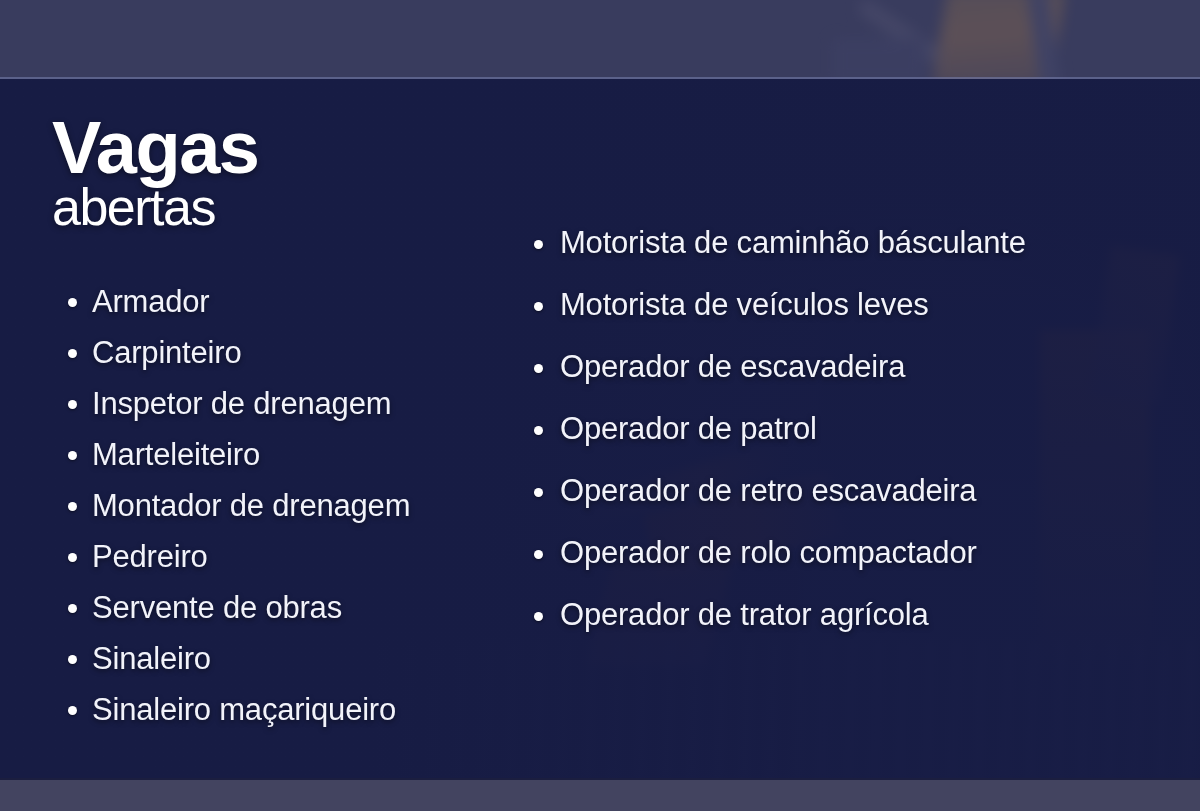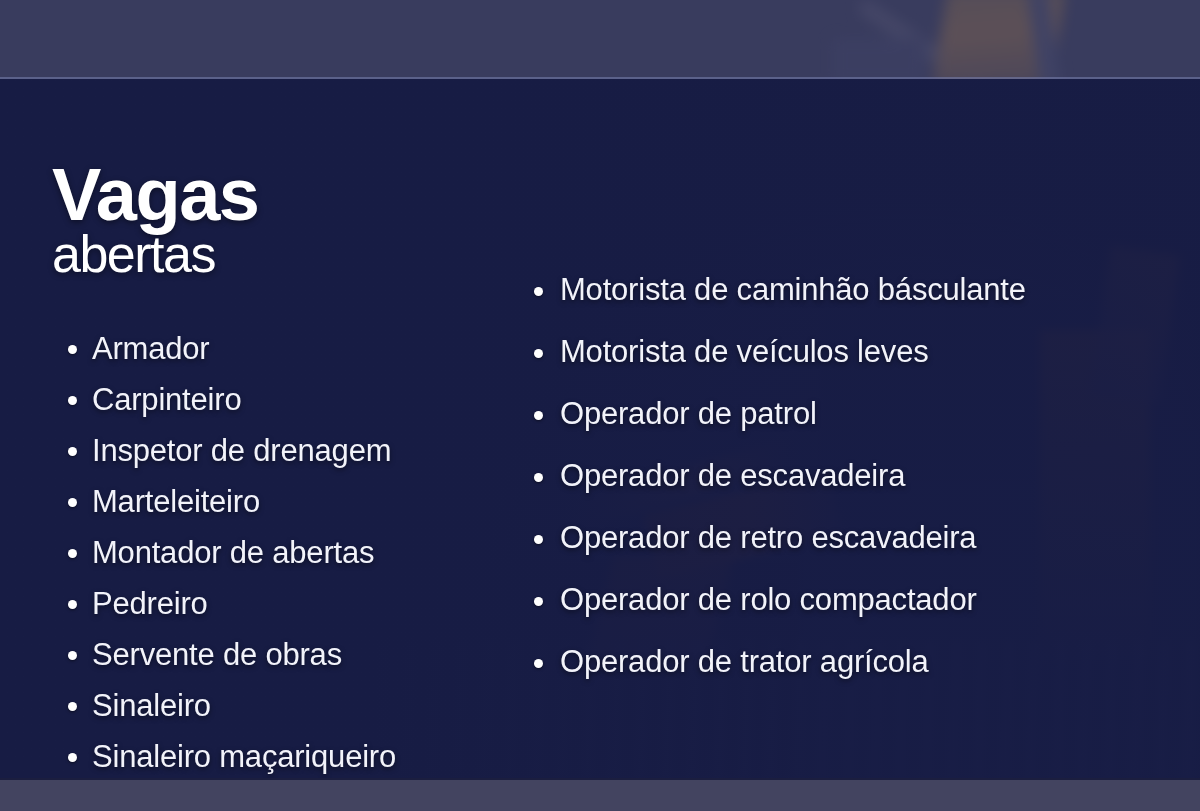"Vagas" .content { margin-top: 47px -> none }
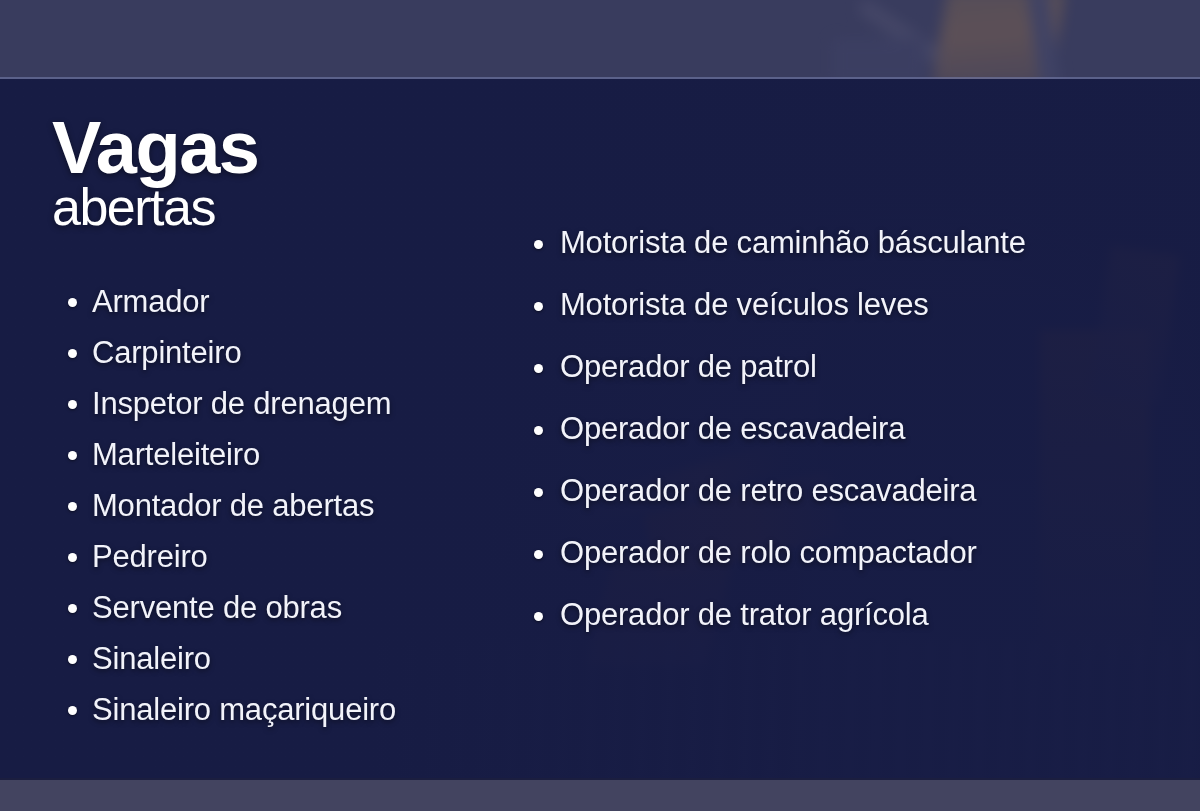"Operador de patrol" li { order: before "Operador de escavadeira" -> after "Operador de escavadeira" }
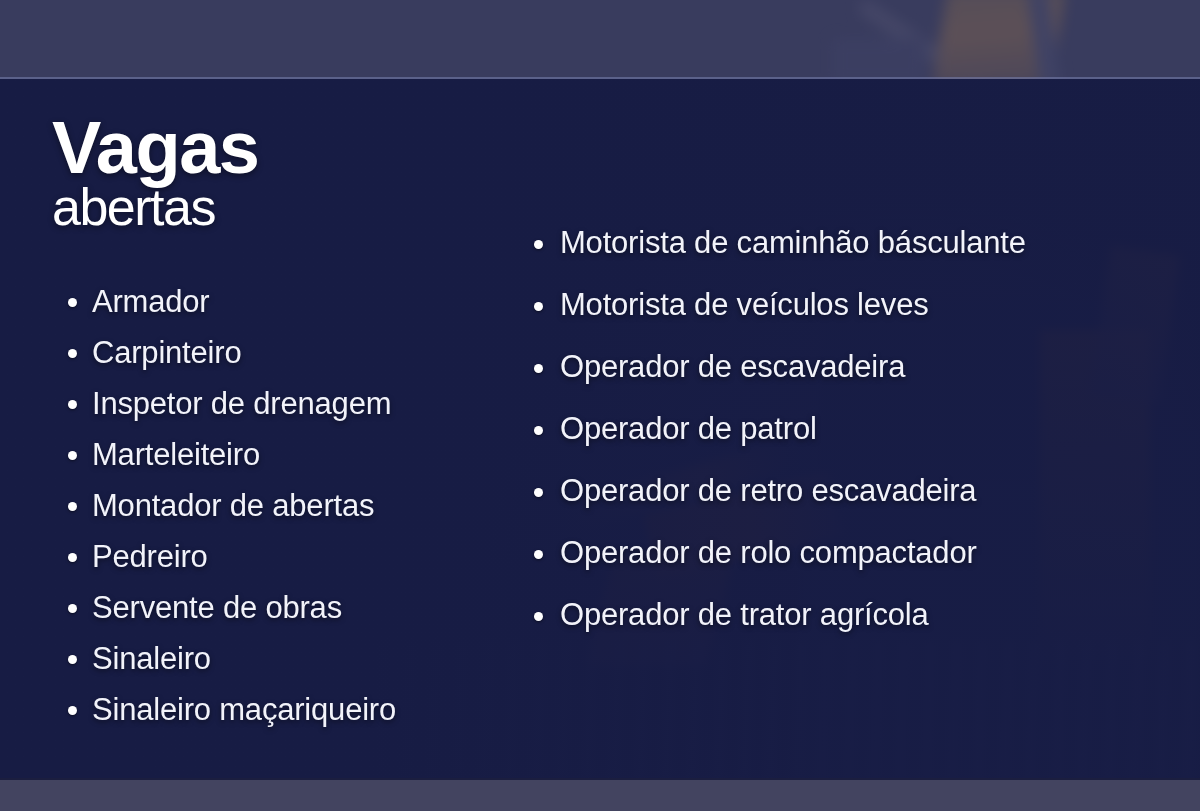"Montador de abertas" span { text: abertas -> drenagem }
